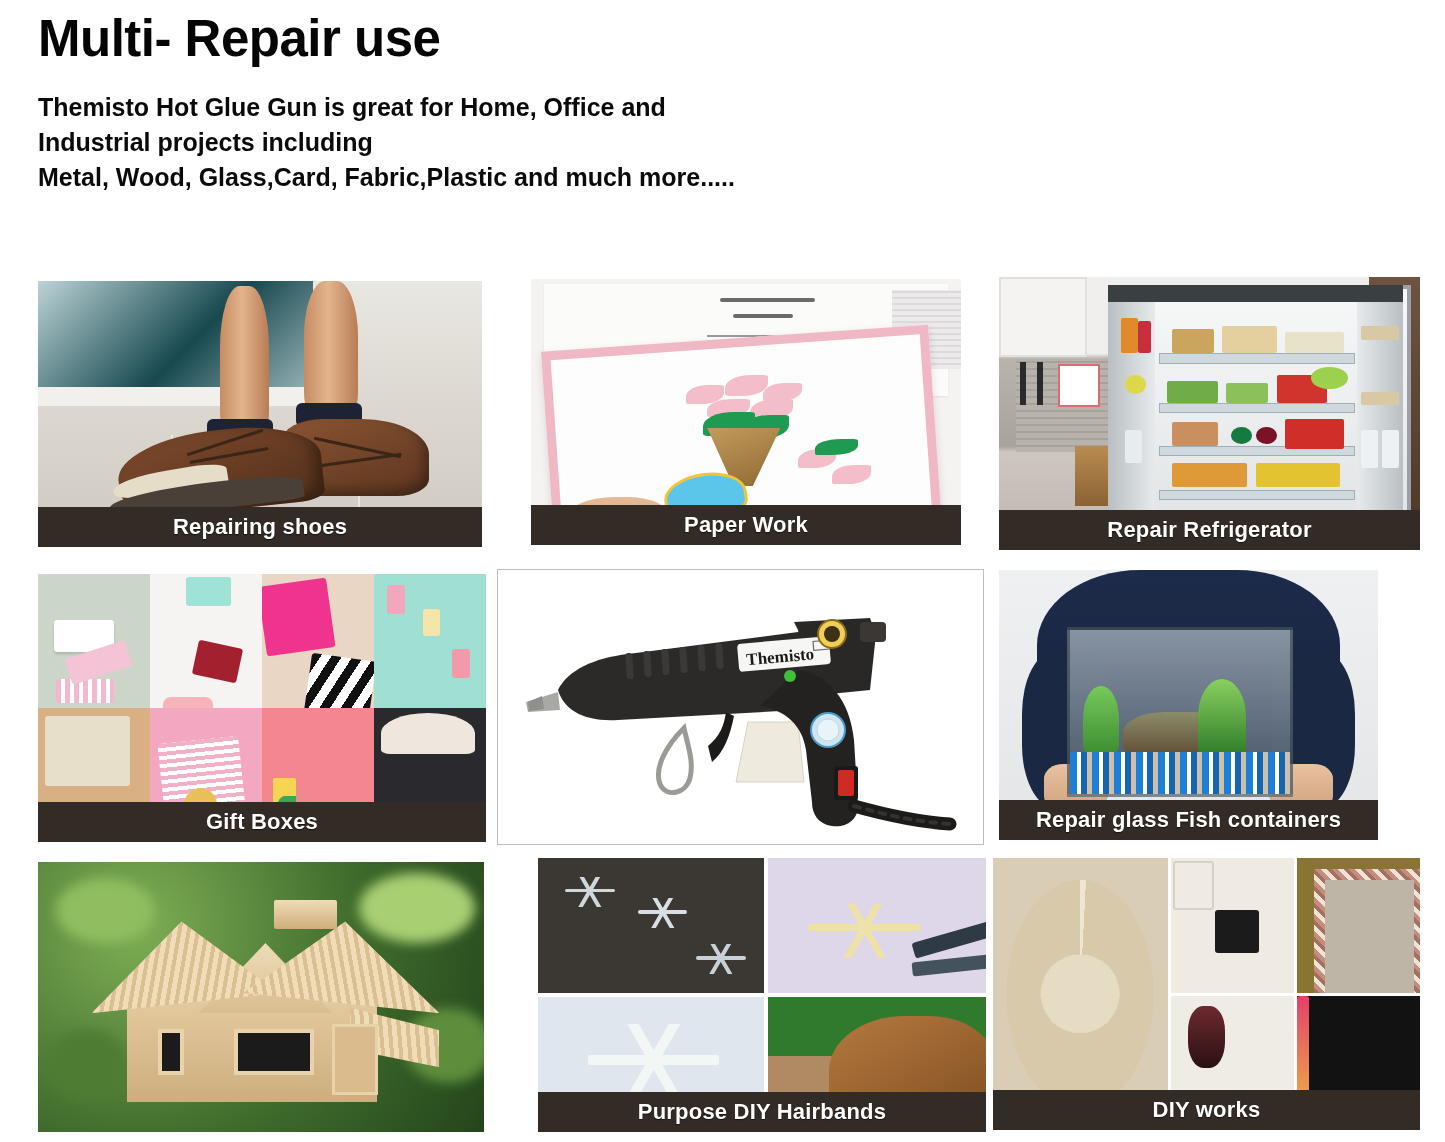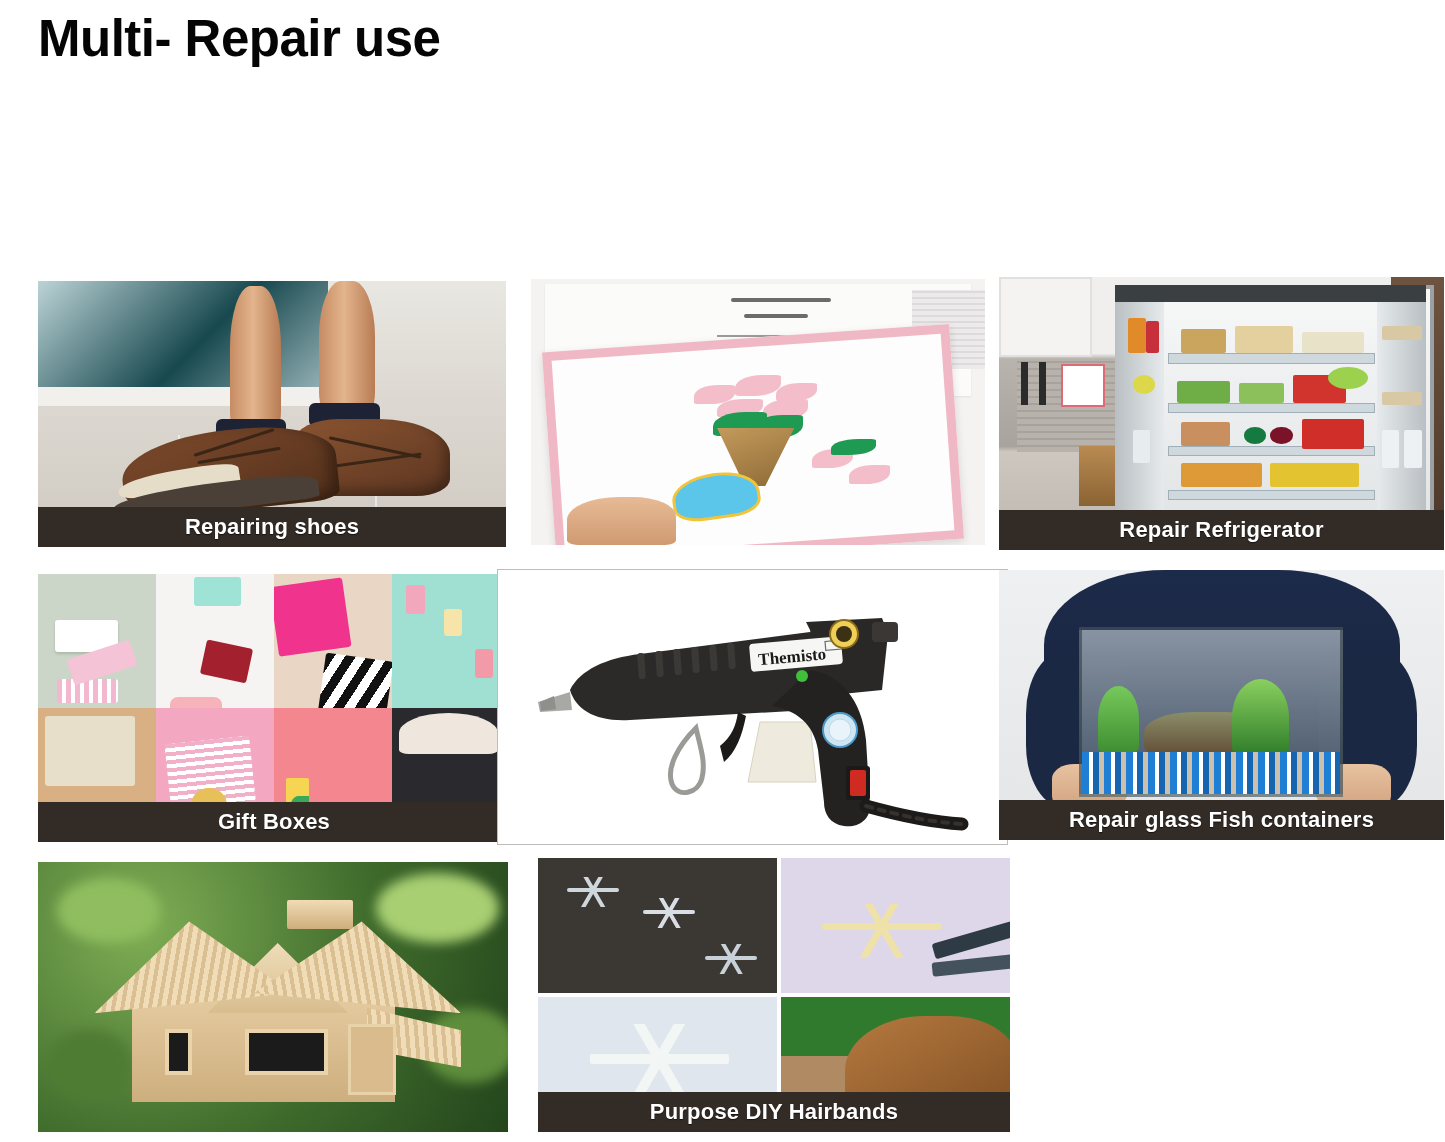"Themisto Hot Glue Gun is" div.subtitle { html: none -> <div>Themisto Hot Glue Gun is great for Home, Office and Industrial projects including Metal, Wood, Glass,Card, Fabric,Plastic and much more.....</div> }
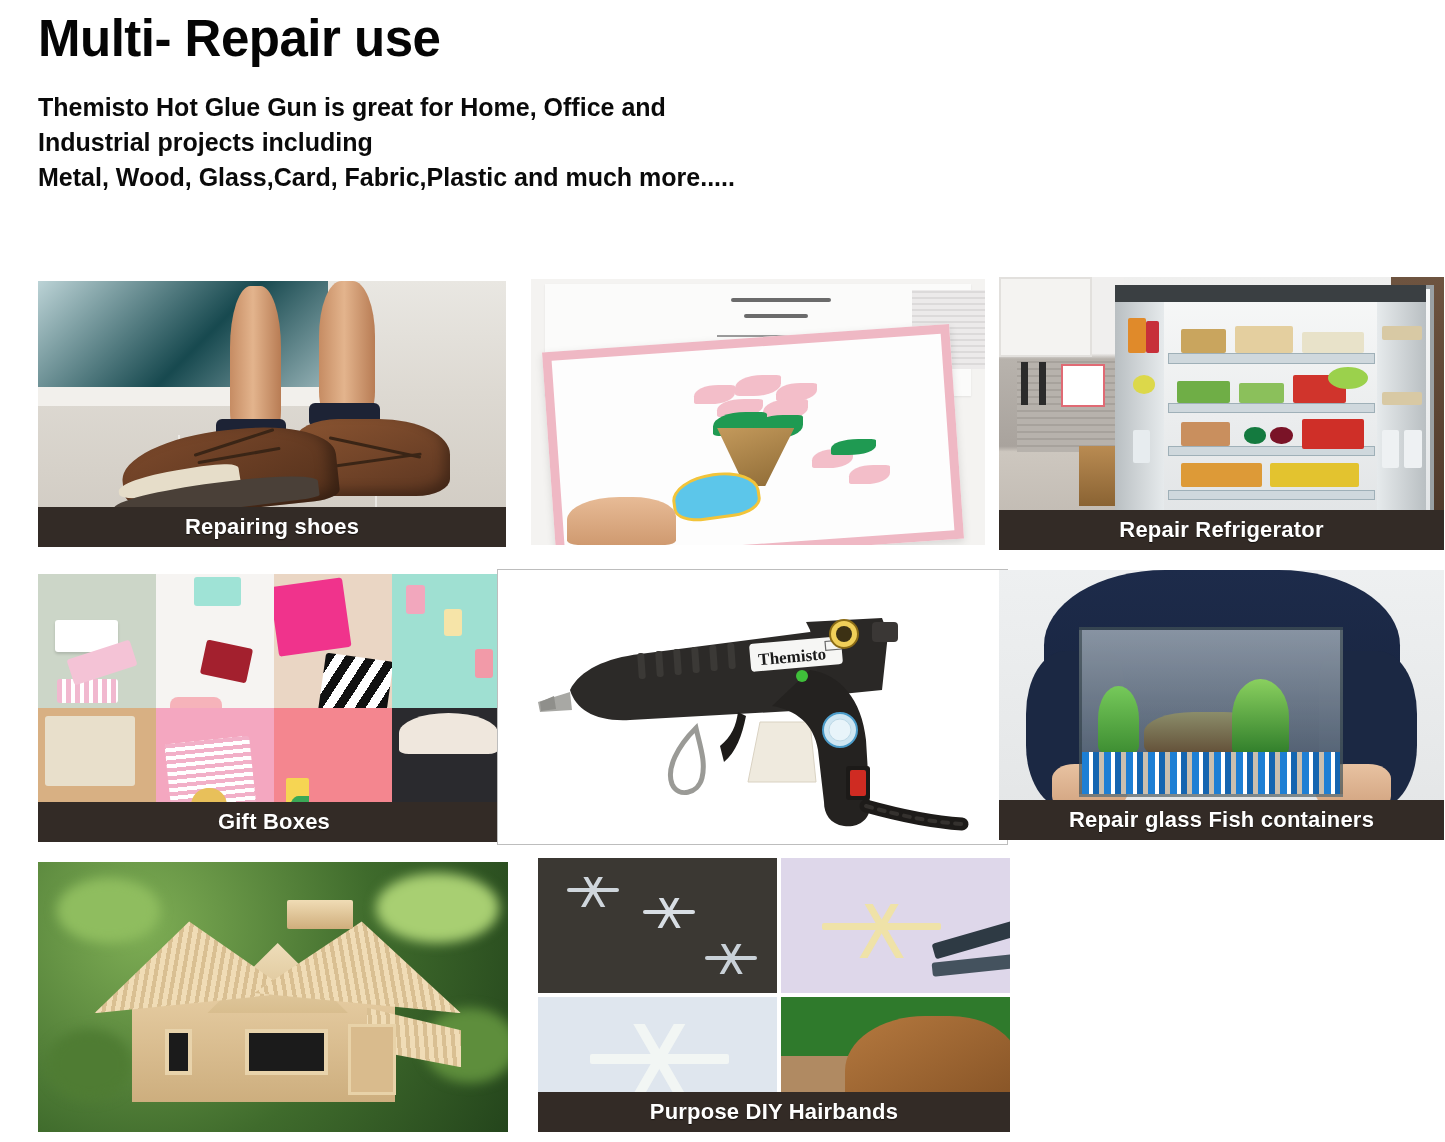"Repairing shoes" .tile { padding-left: 24px -> none }
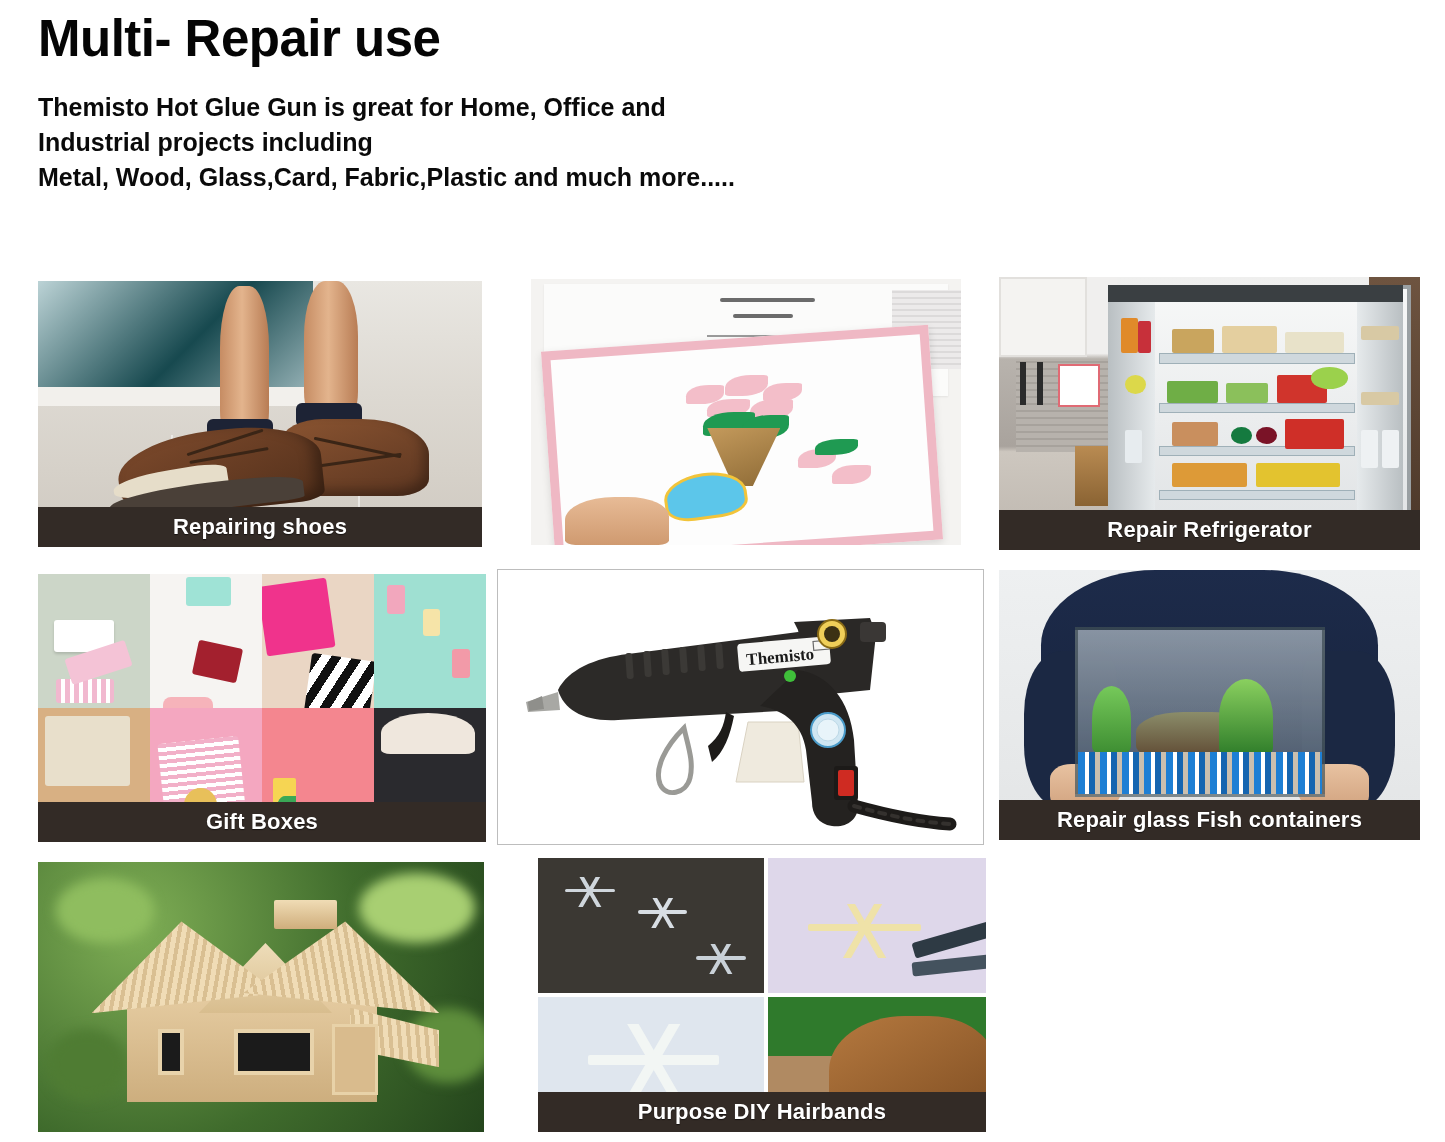"Paper Work" div.caption { html: none -> <div>Paper Work</div> }
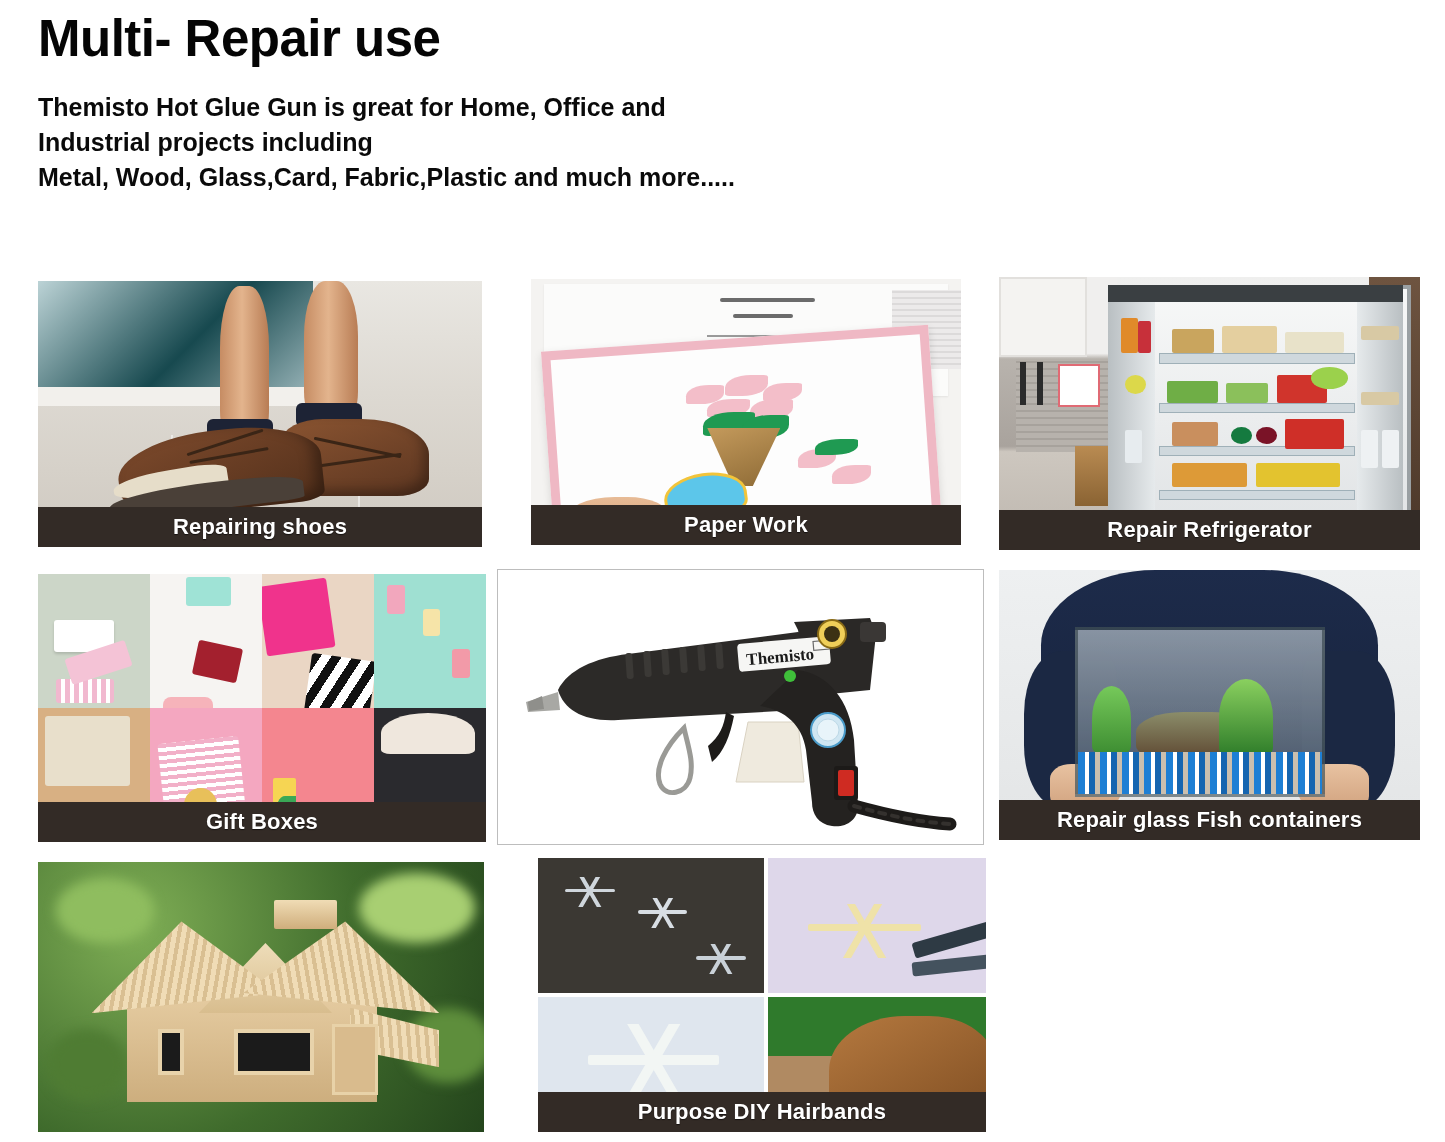"Repair glass Fish containers" div.tile { width: 421px -> 379px }
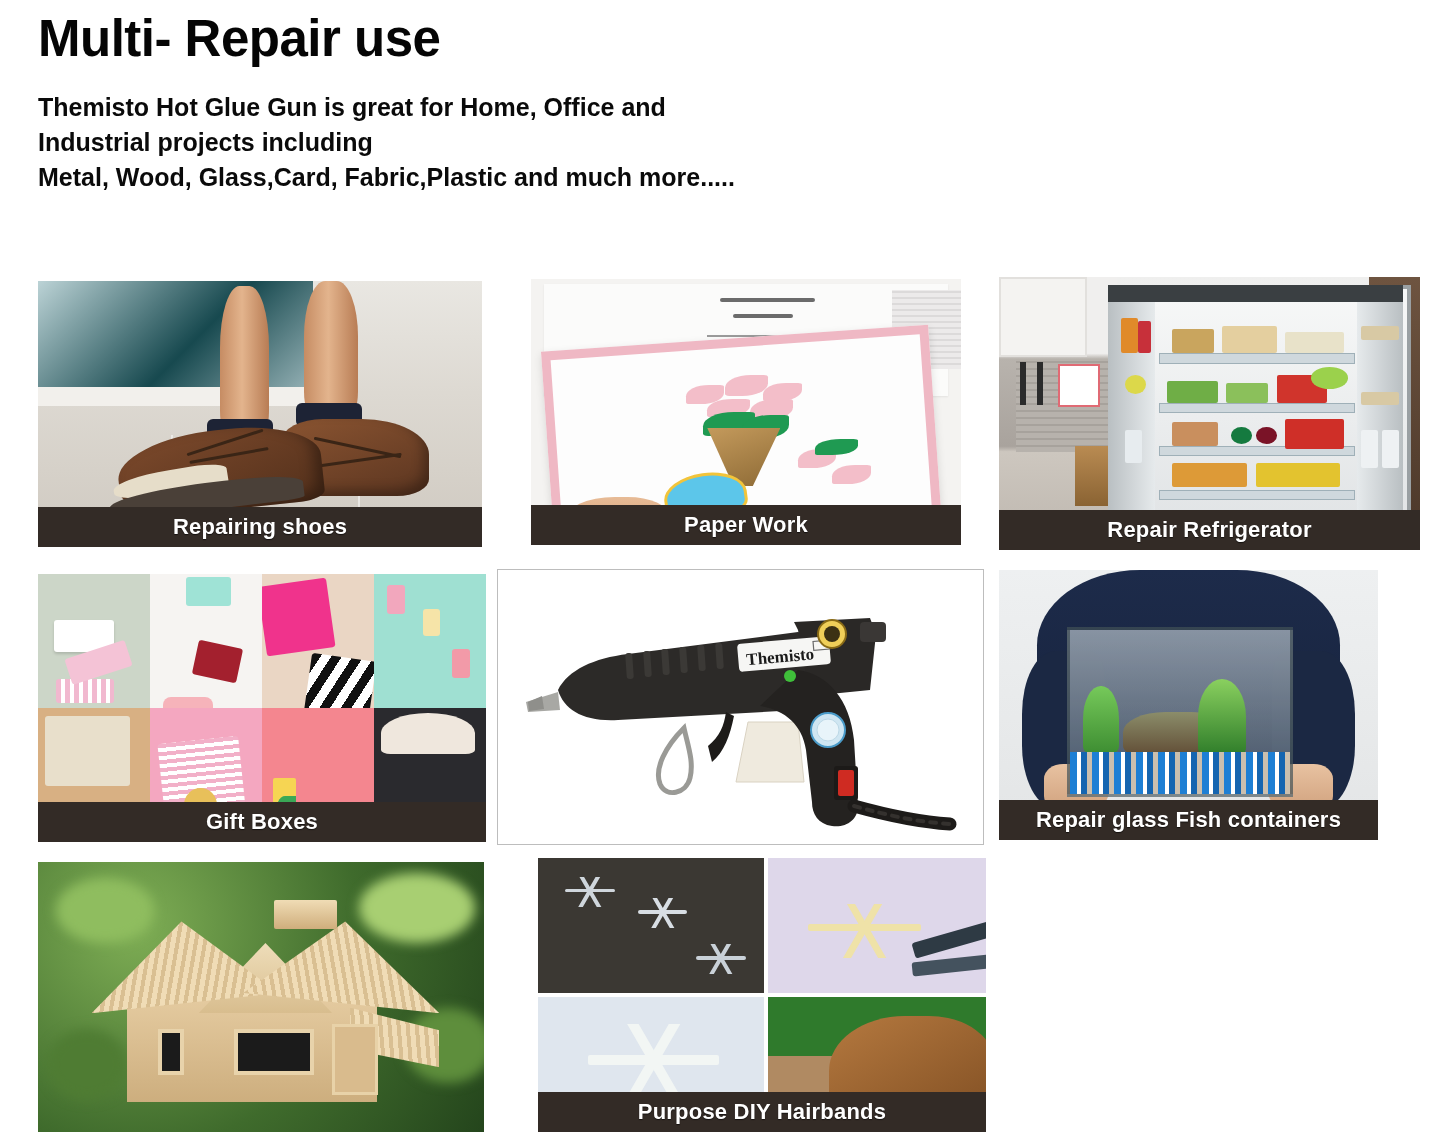"DIY works" div.tile { html: none -> <div> <div> <div> <div> <div></div> </div> <div> <div></div> <div></div> </div> <div> <div></div> </div> <div> <div></div> <div></div> </div> <div> <div></div> </div> </div> </div> <div>DIY works</div> </div> }
